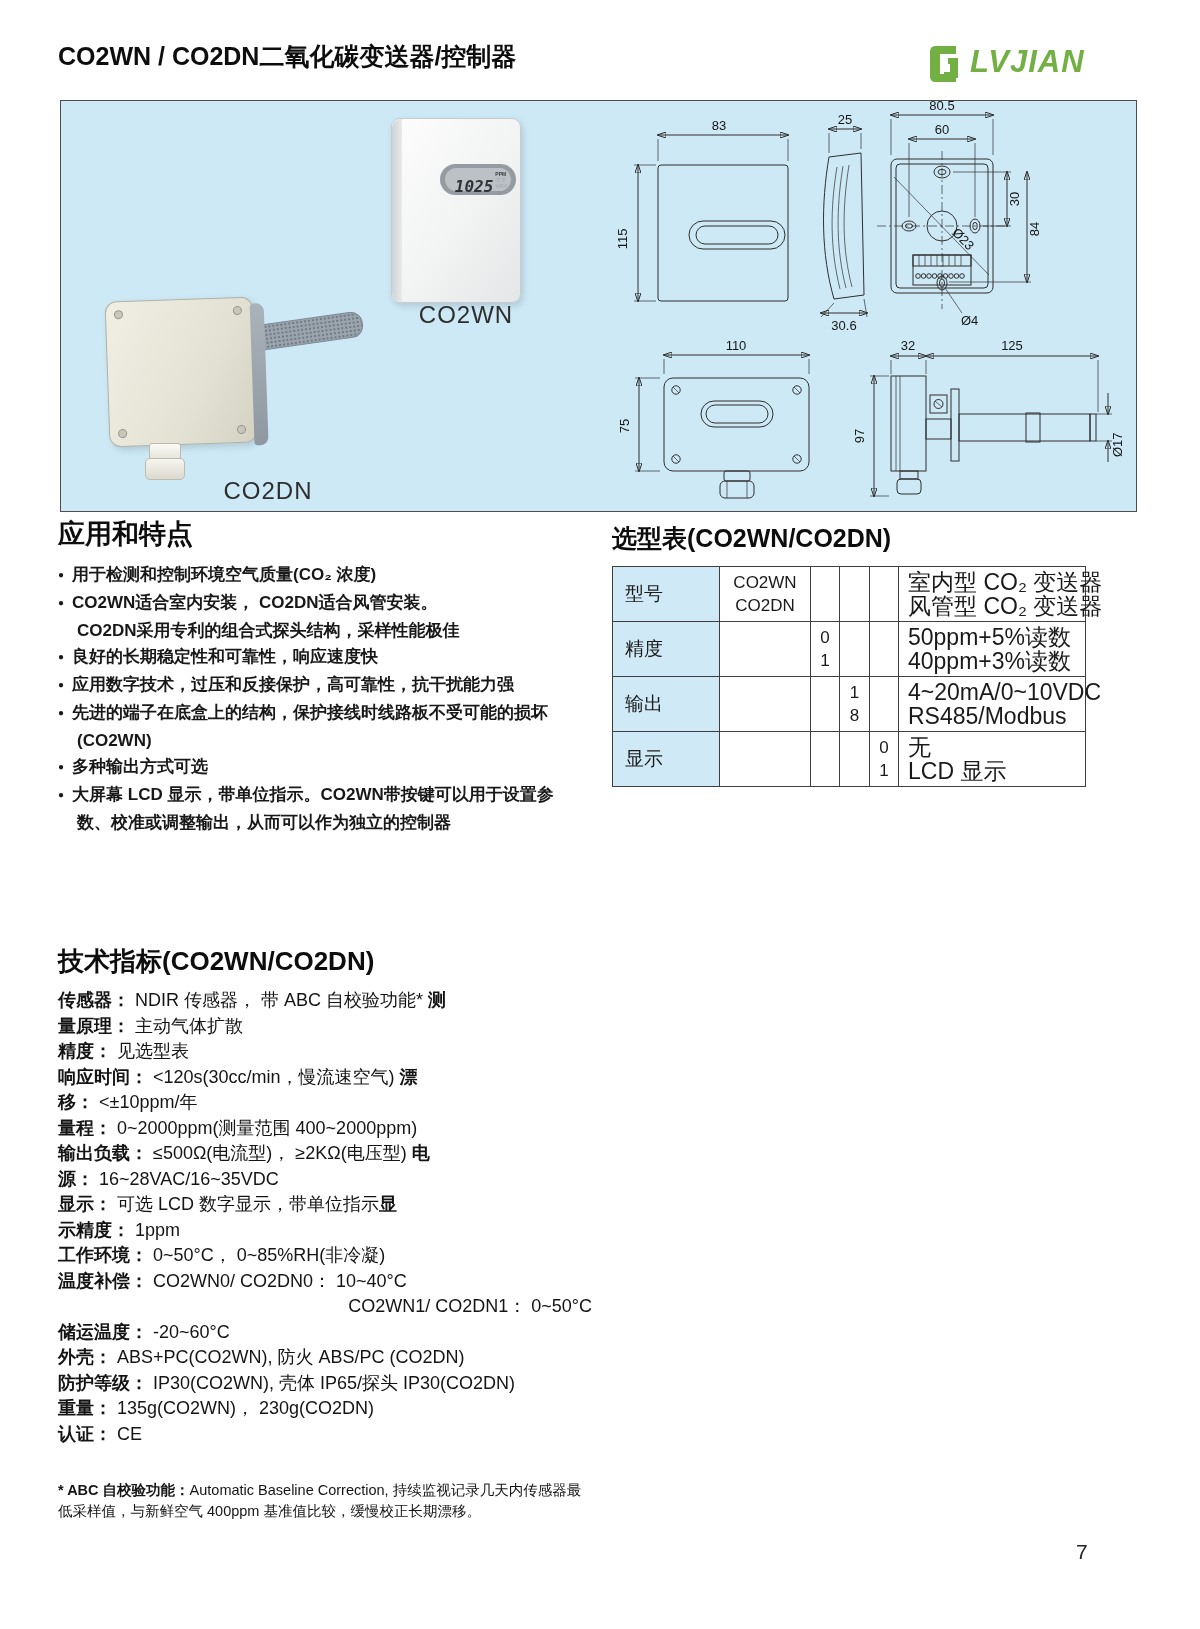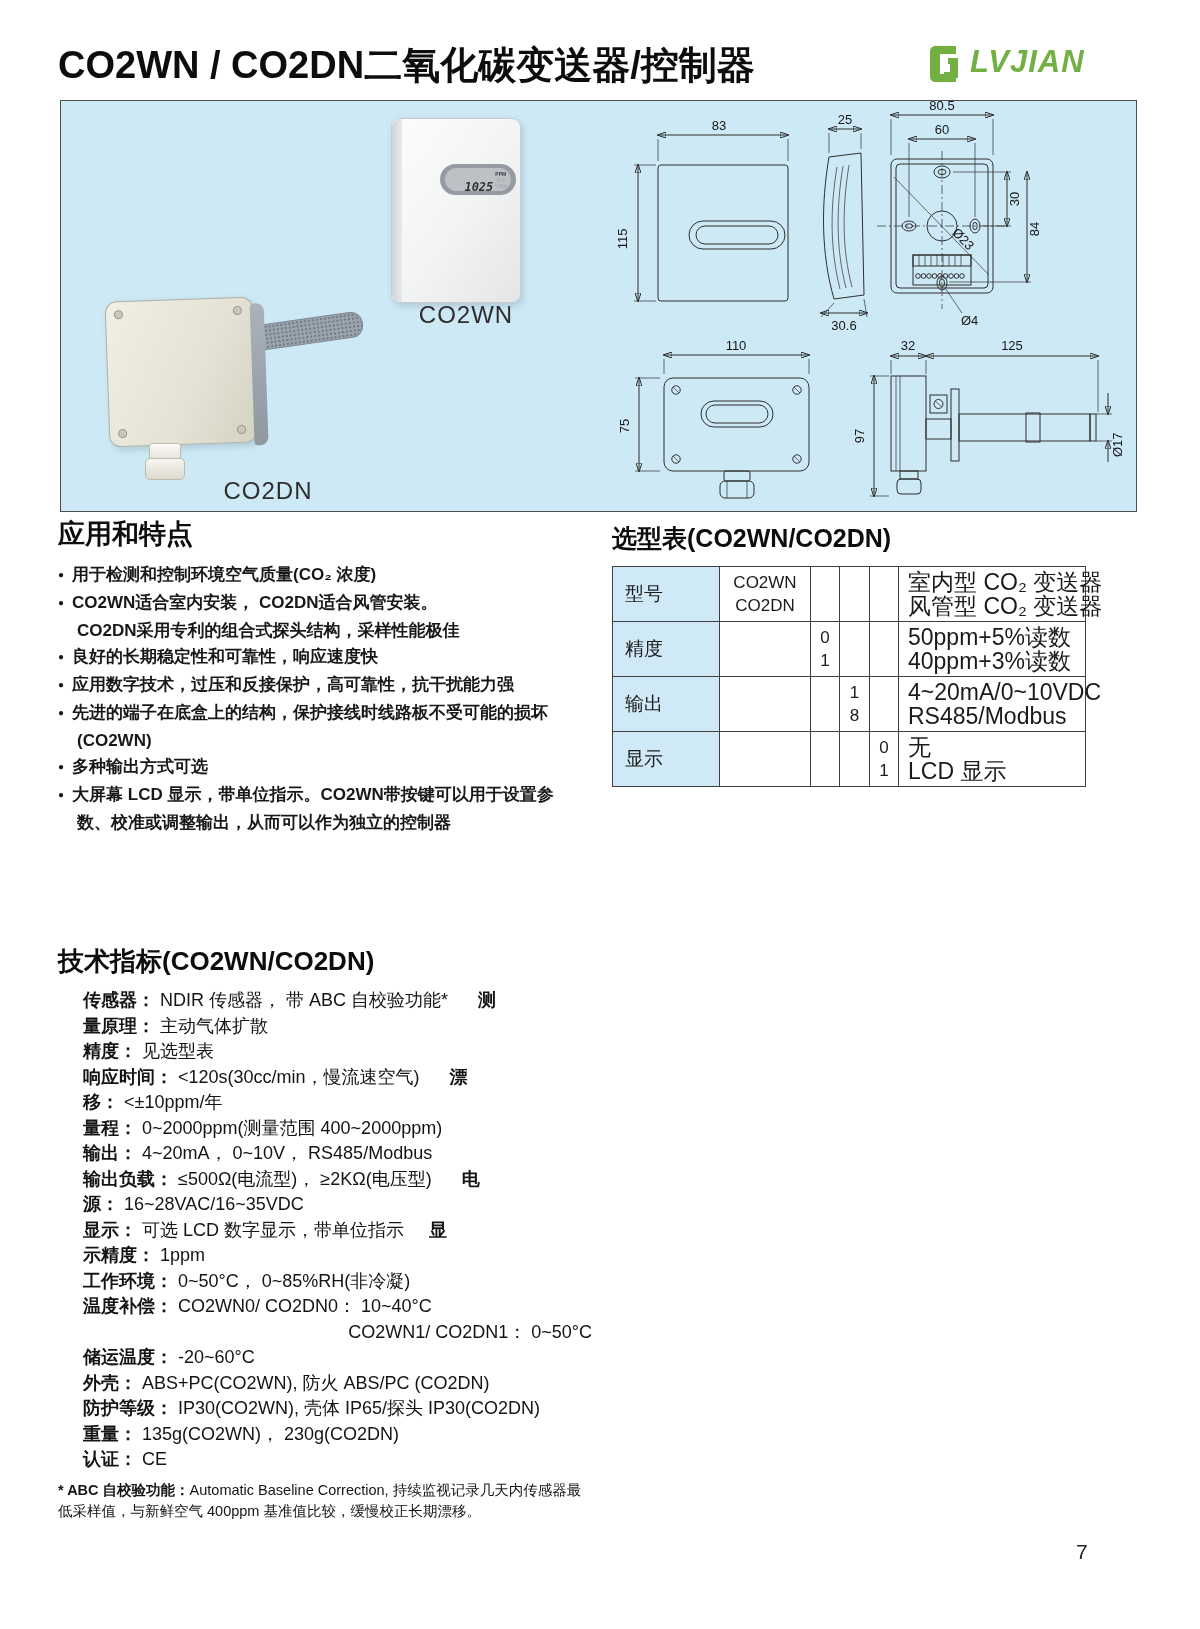"CO2WN / CO2DN二氧化碳变送器/控制器" .title { font-size: 38px -> 25px }
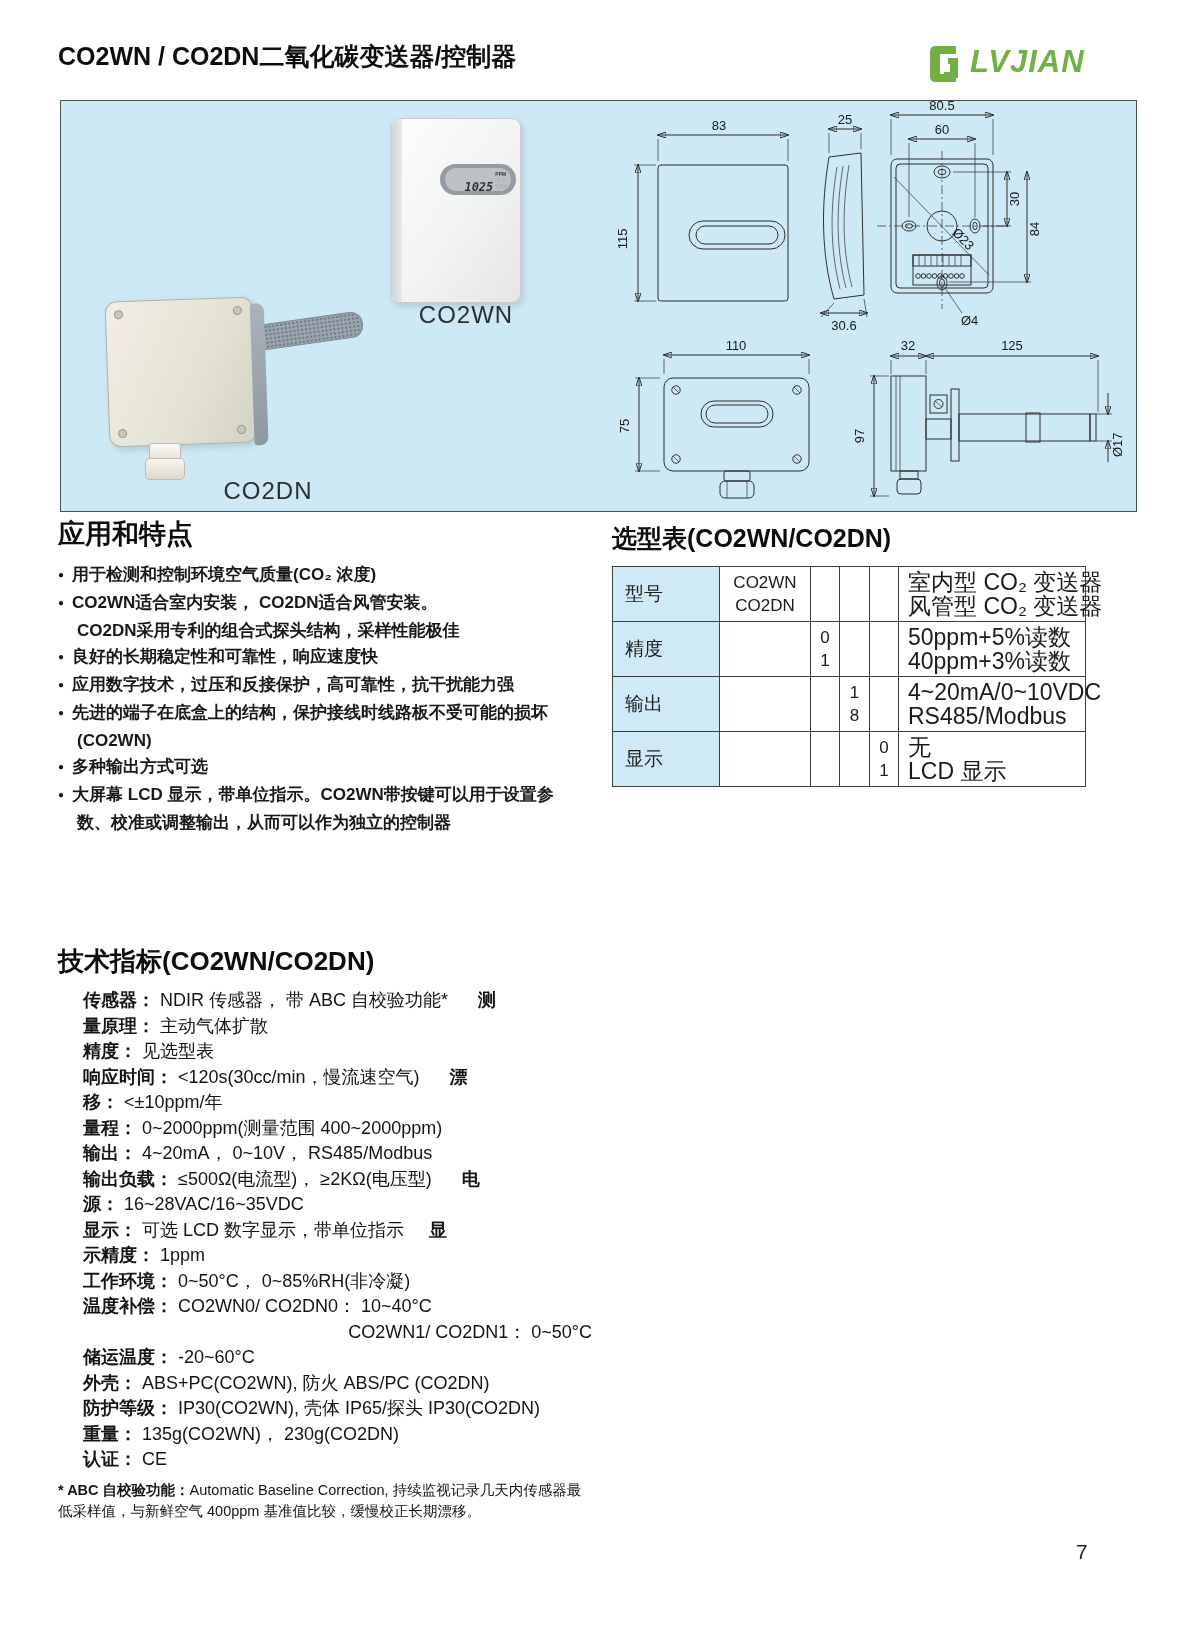"1025" .lcd-digits { font-size: 12px -> 16px }
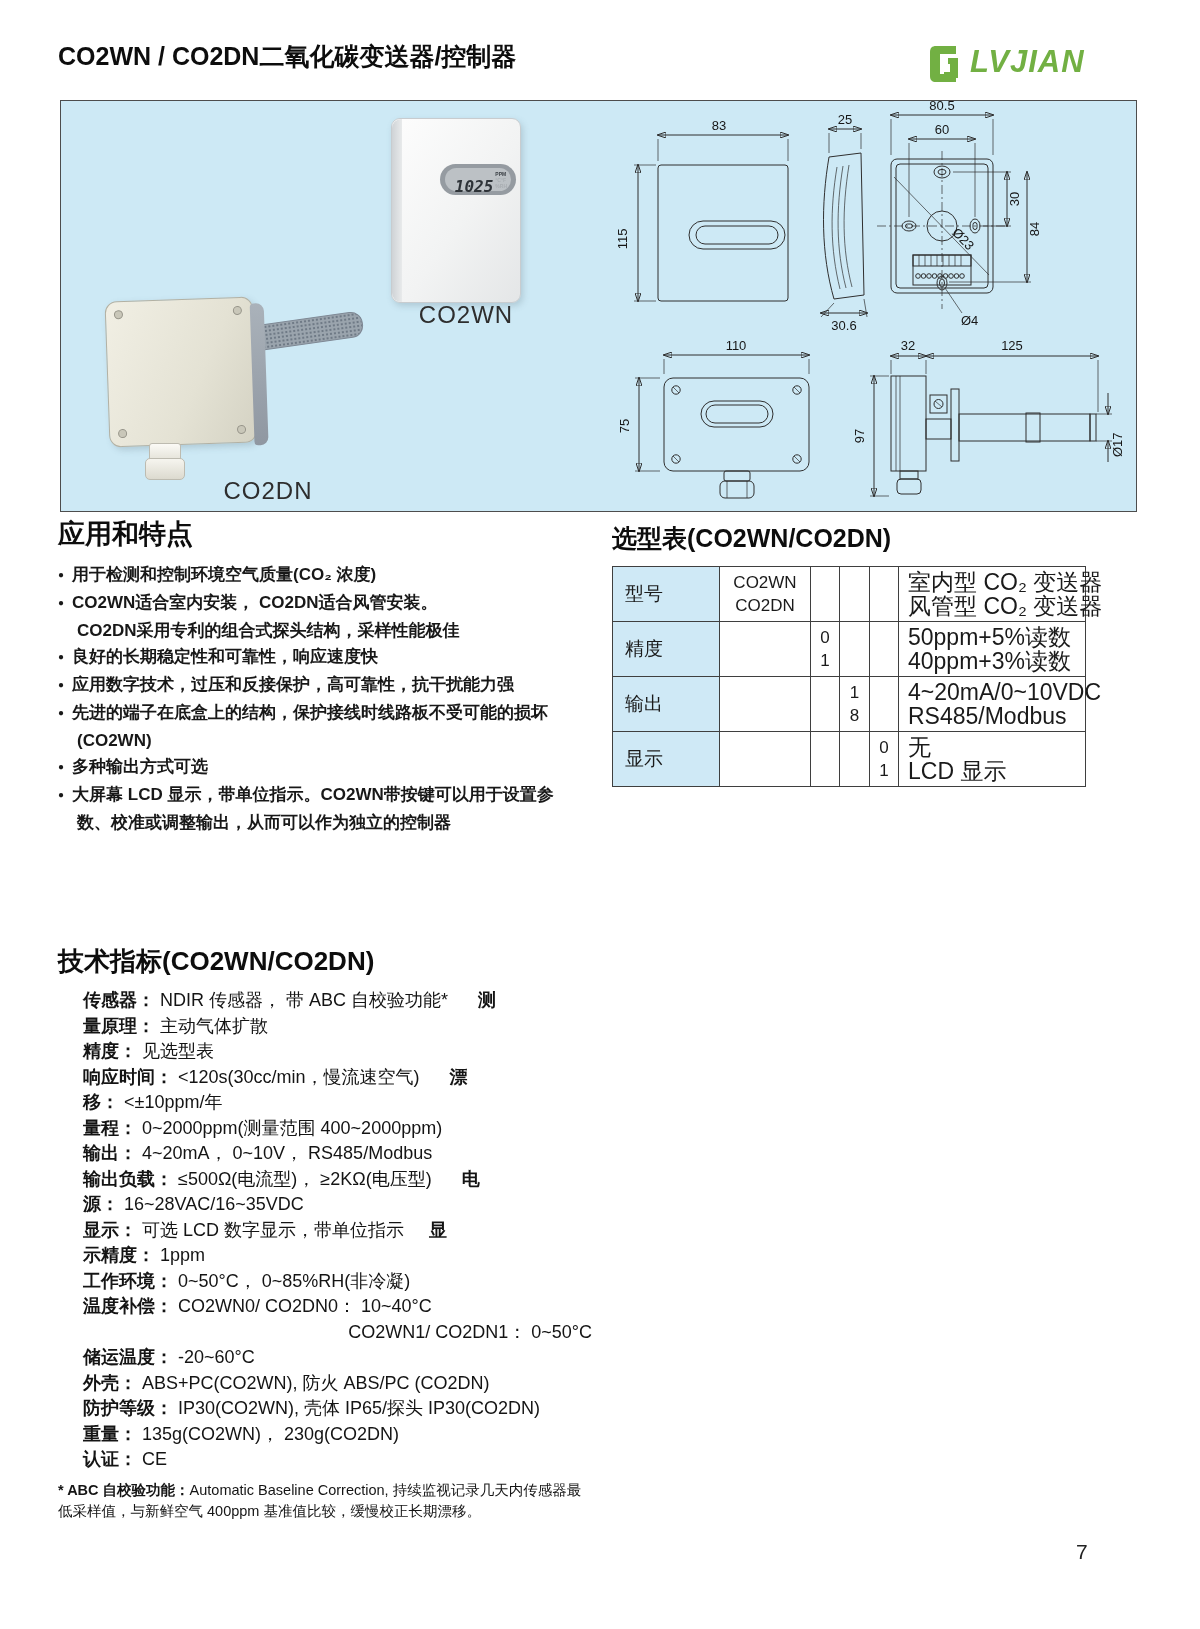"传感器：" .specs .b { margin-left: 25px -> none }
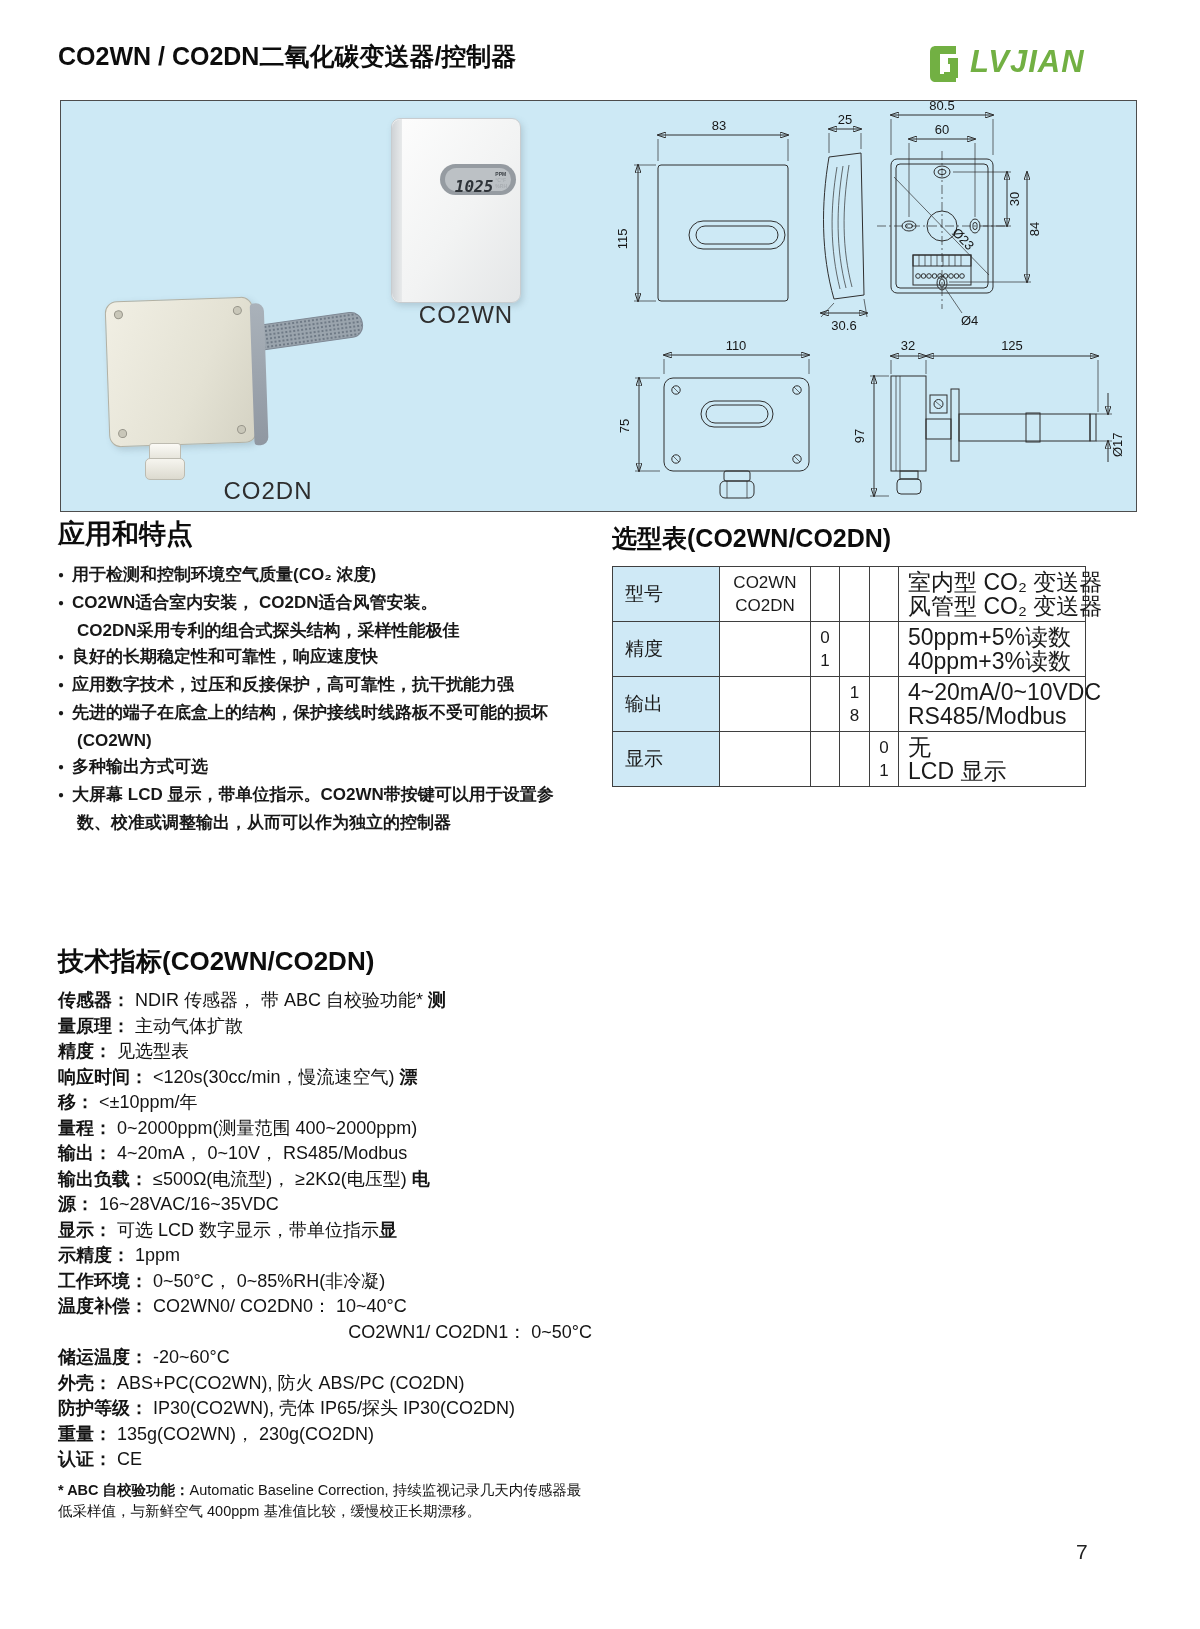"输出： 4~20mA， 0~10V， RS485/Modbus" div { html: <div><span>输出：</span><span> 4~20mA， 0~10V， RS485/Modbus</span></div> -> none }
